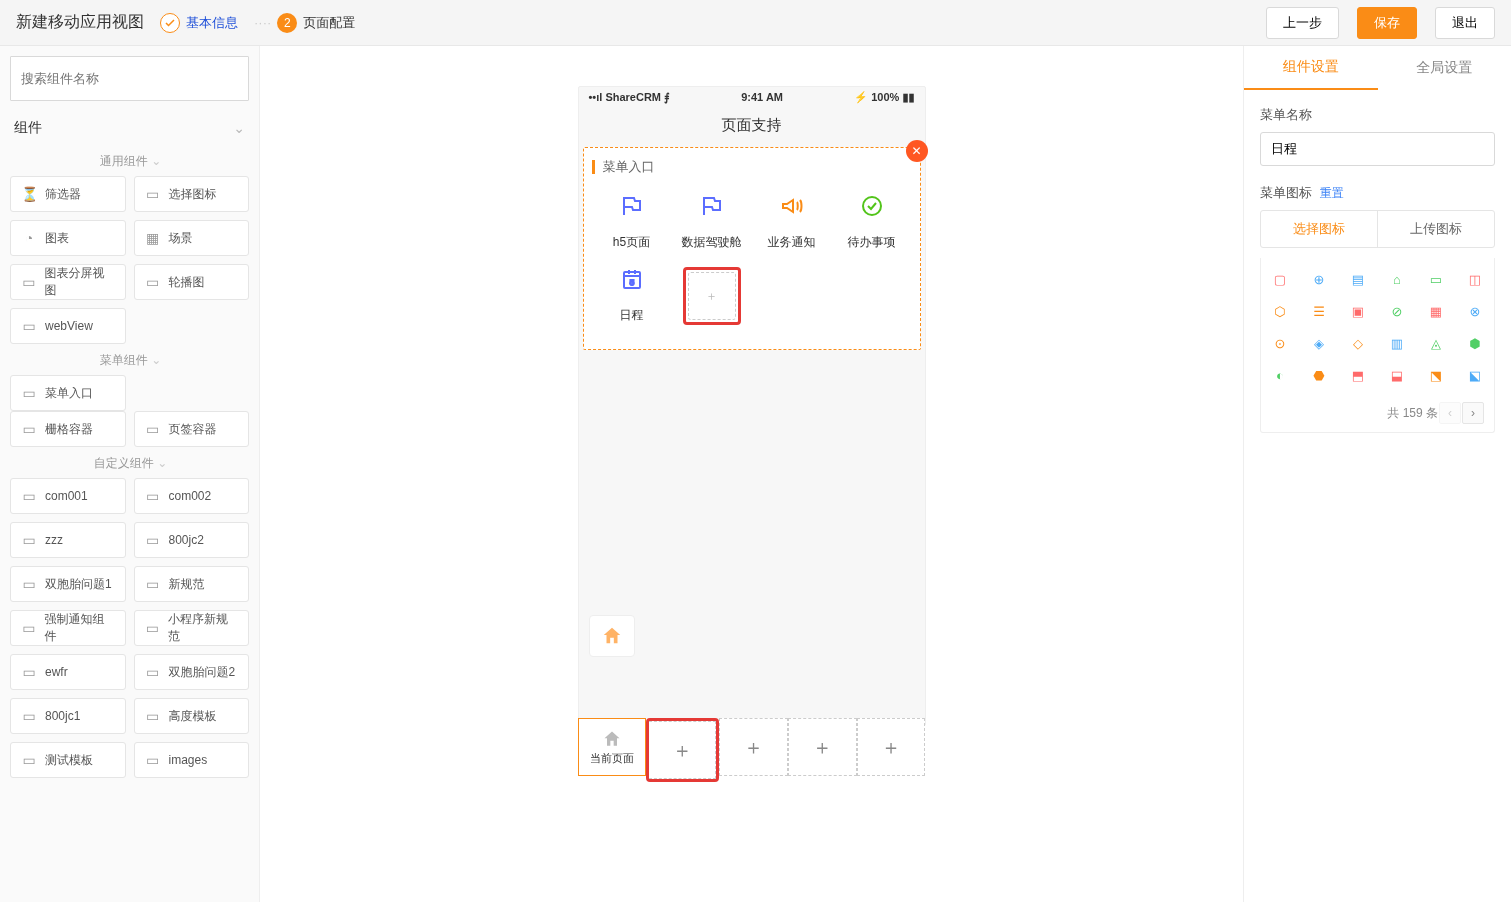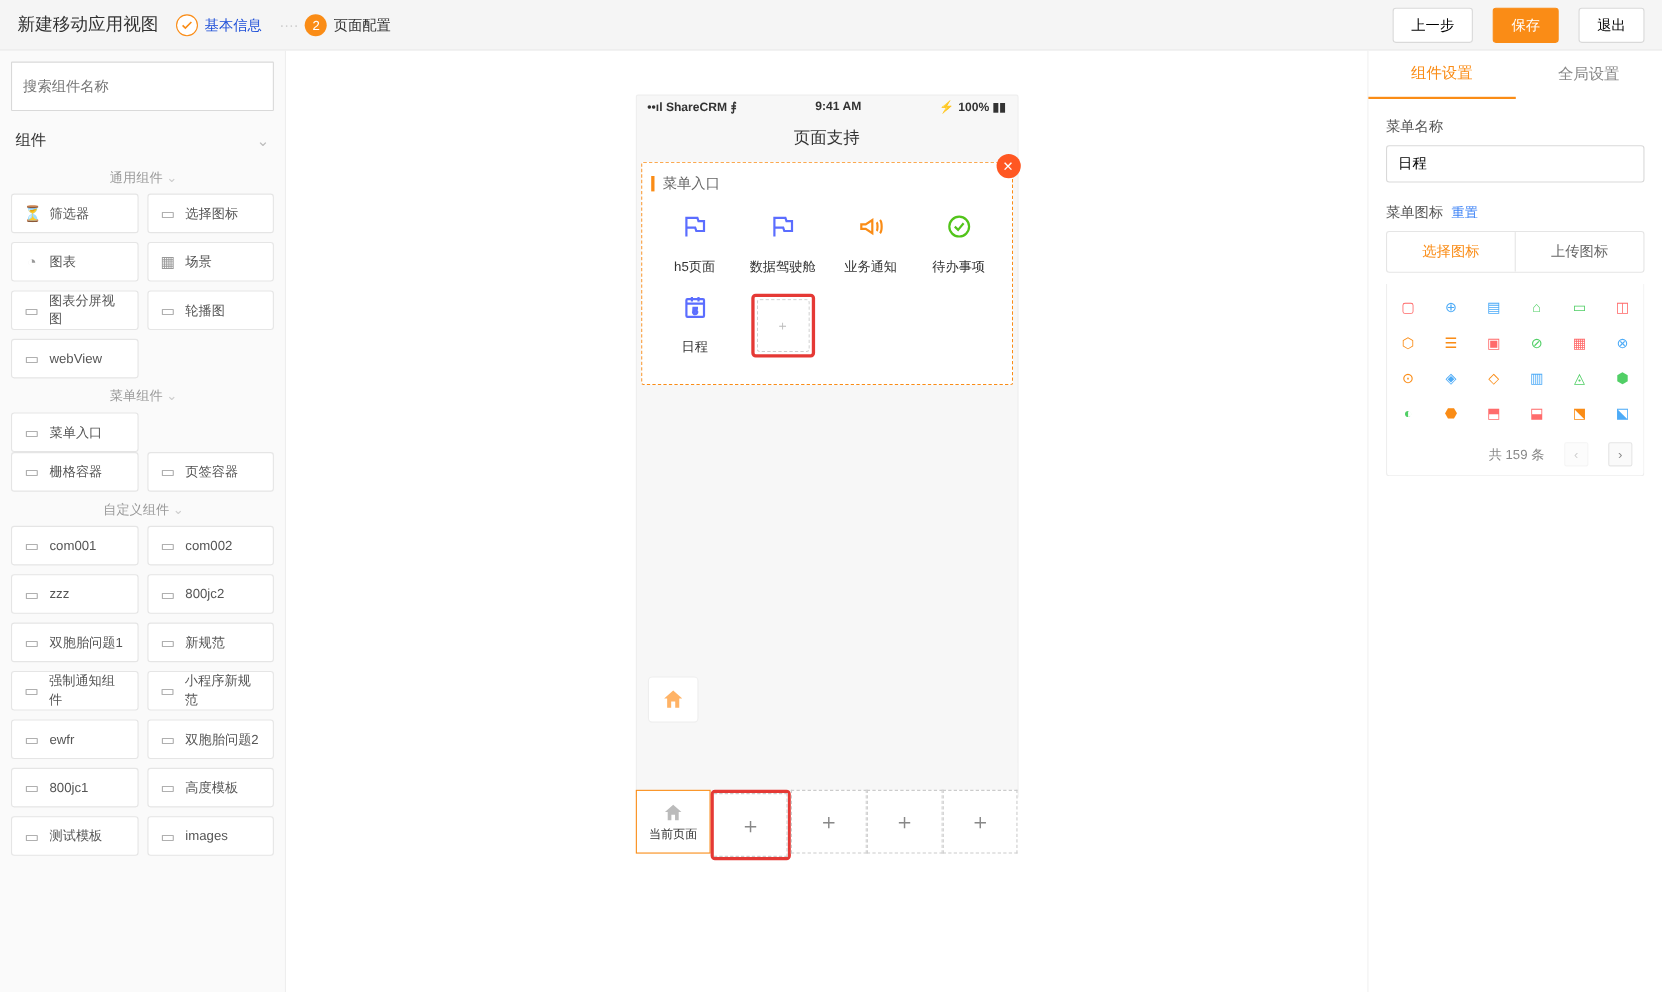"共 159 条" .pal-footer { gap: 18px -> 1px }
